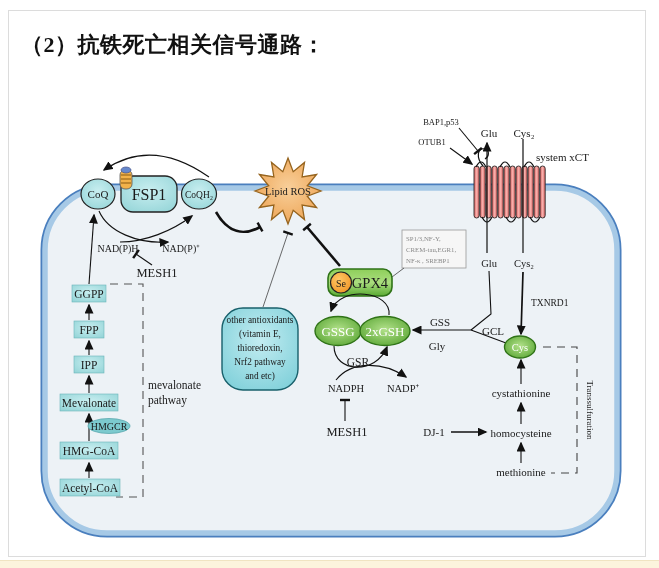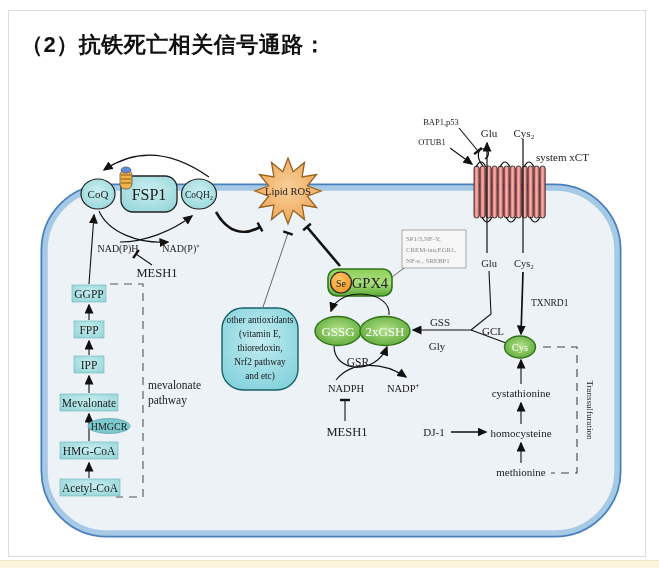"（2）抗铁死亡相关信号通路：" .page-title { font-family: Liberation Sans, sans-serif -> Liberation Serif, serif }
